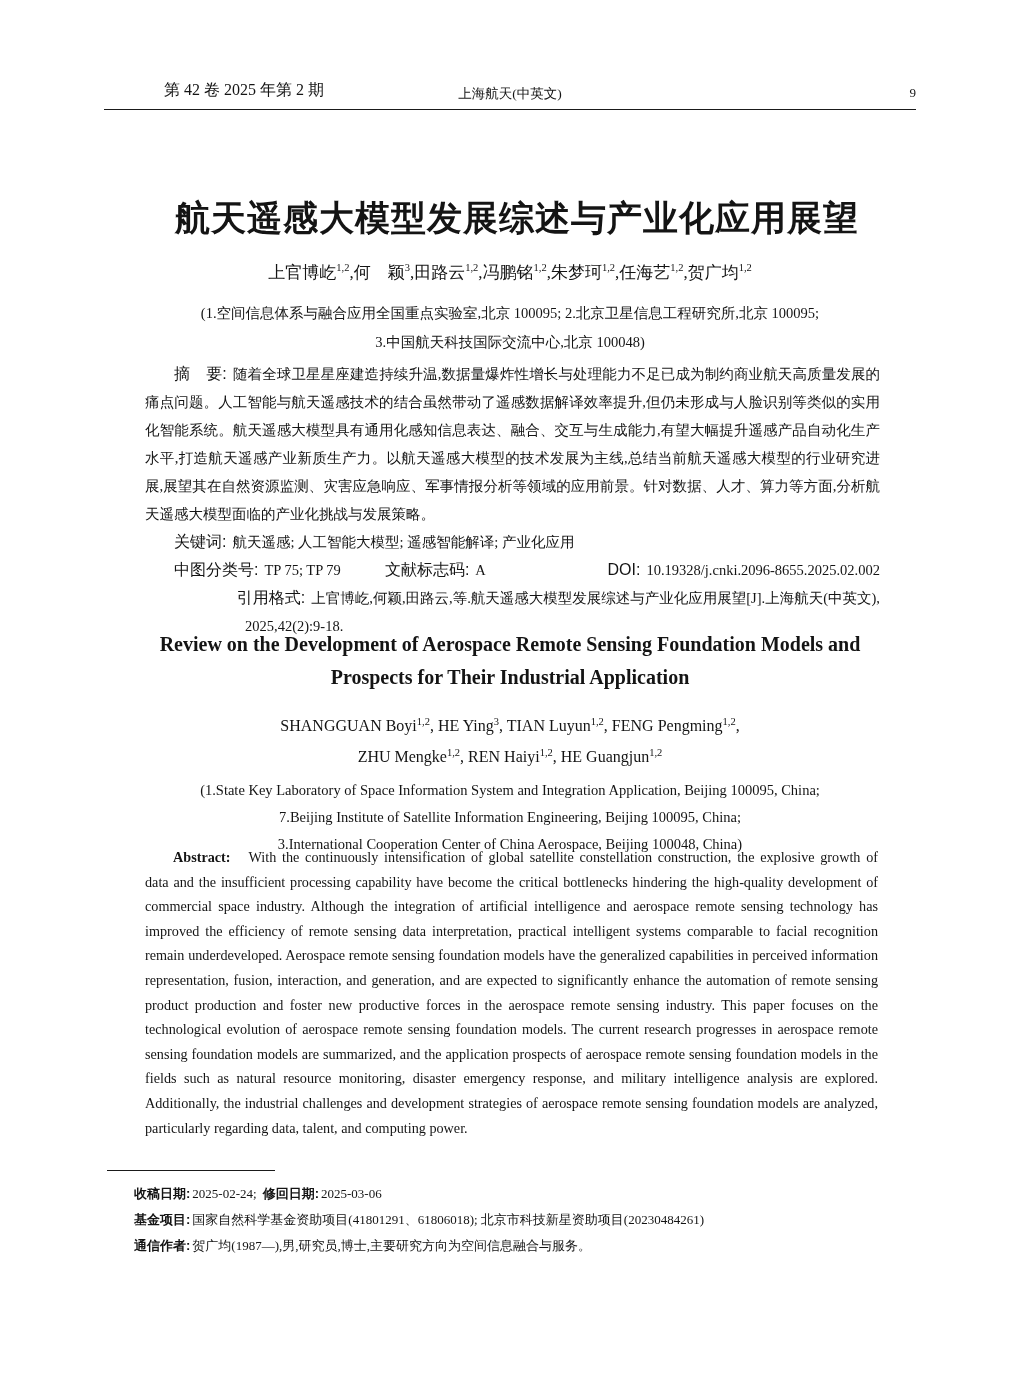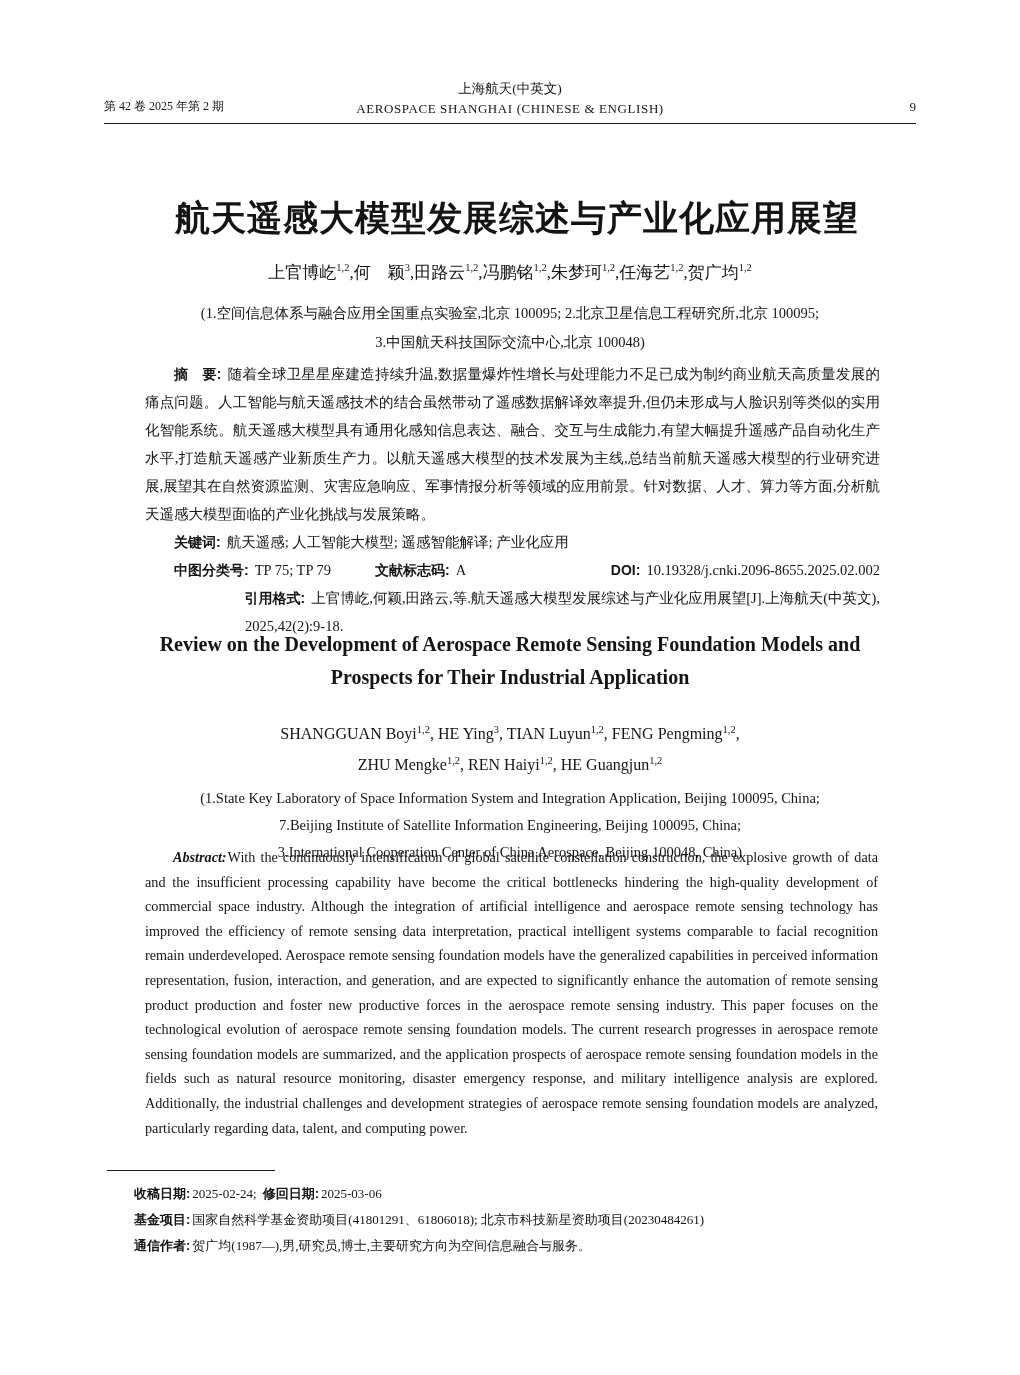"第 42 卷 2025 年第" .h-left { font-size: 12px -> 16px; text-align: none -> right }
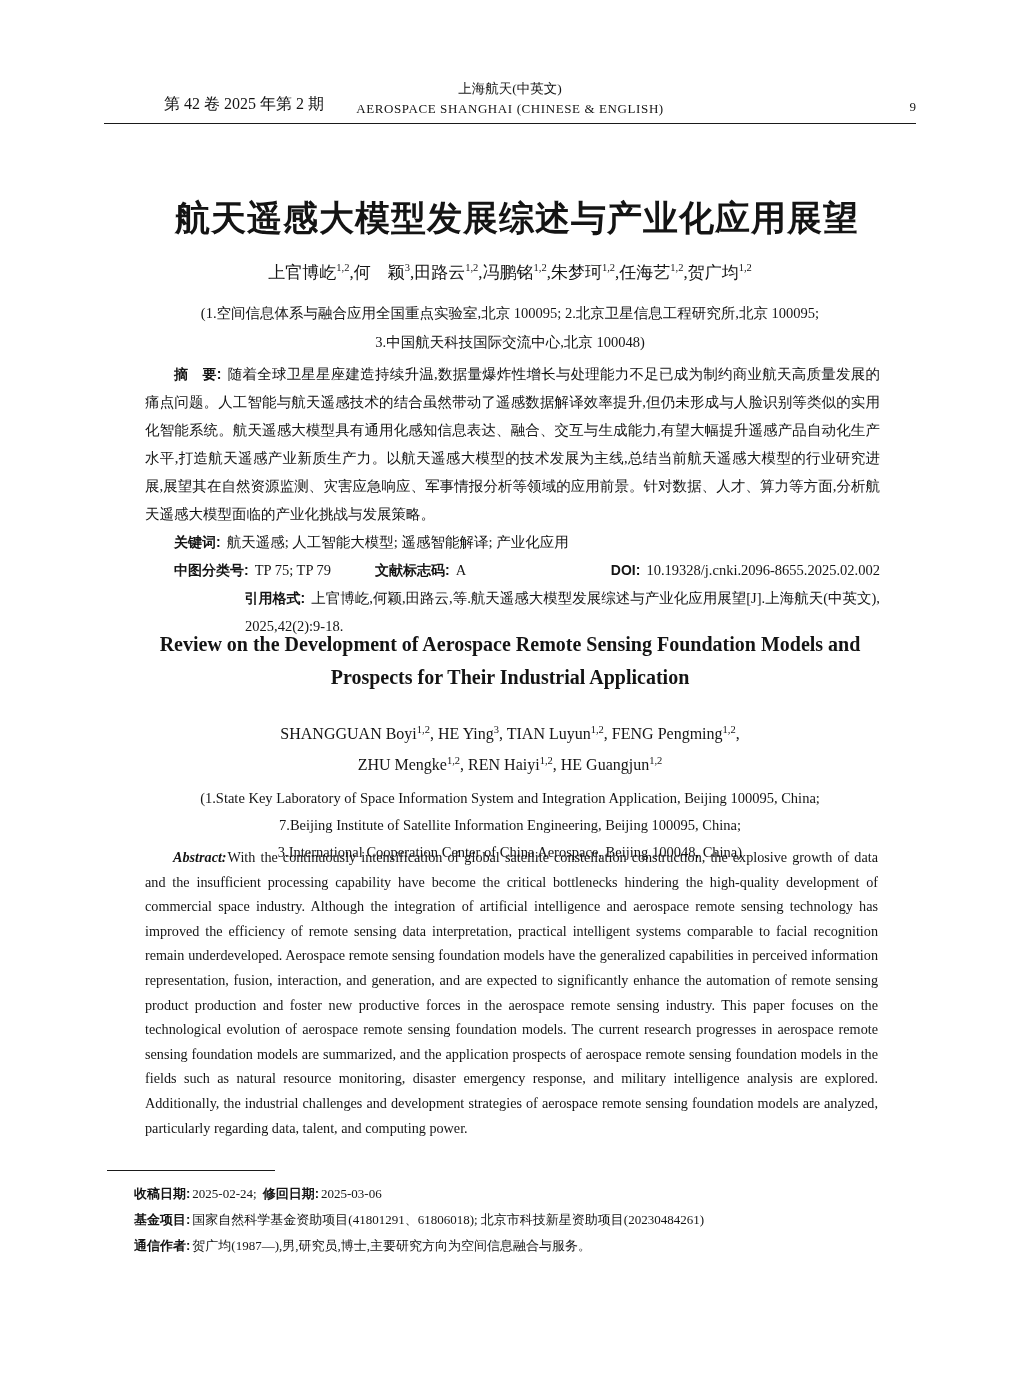"AEROSPACE SHANGHAI (CHINESE & ENGLISH)" div.jt-en { html: <div>AEROSPACE SHANGHAI (CHINESE &amp; ENGLISH)</div> -> none }
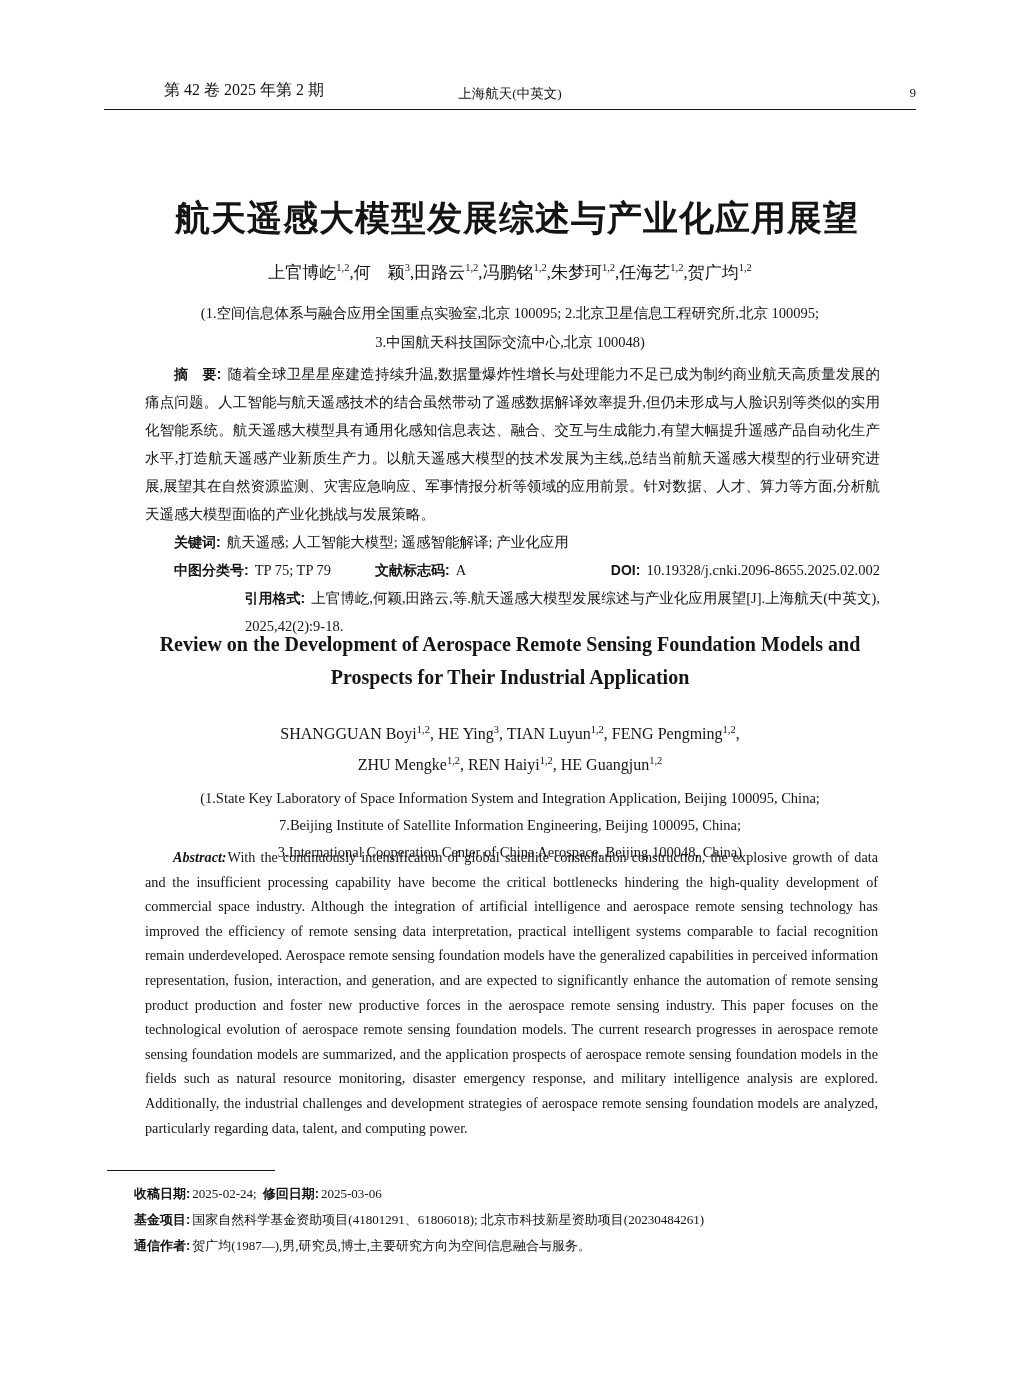"摘 要:" .cn-block b { font-size: 14px -> 16px; font-weight: 700 -> 400 }
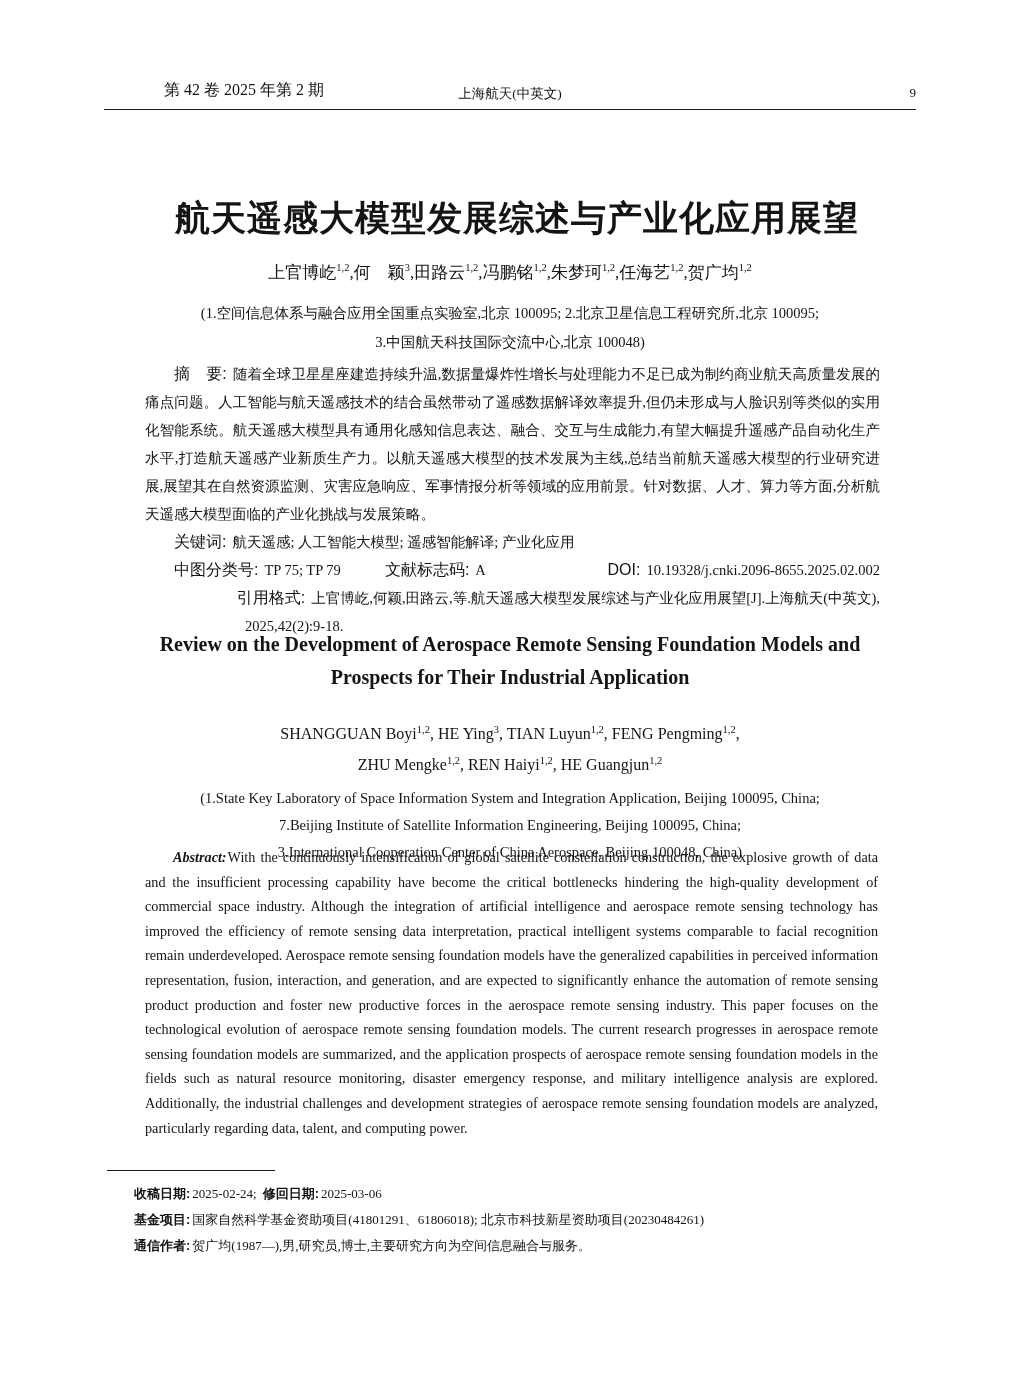"SHANGGUAN Boyi1,2, HE Ying3, TIAN" .authors-en { margin-top: 24px -> 16px }
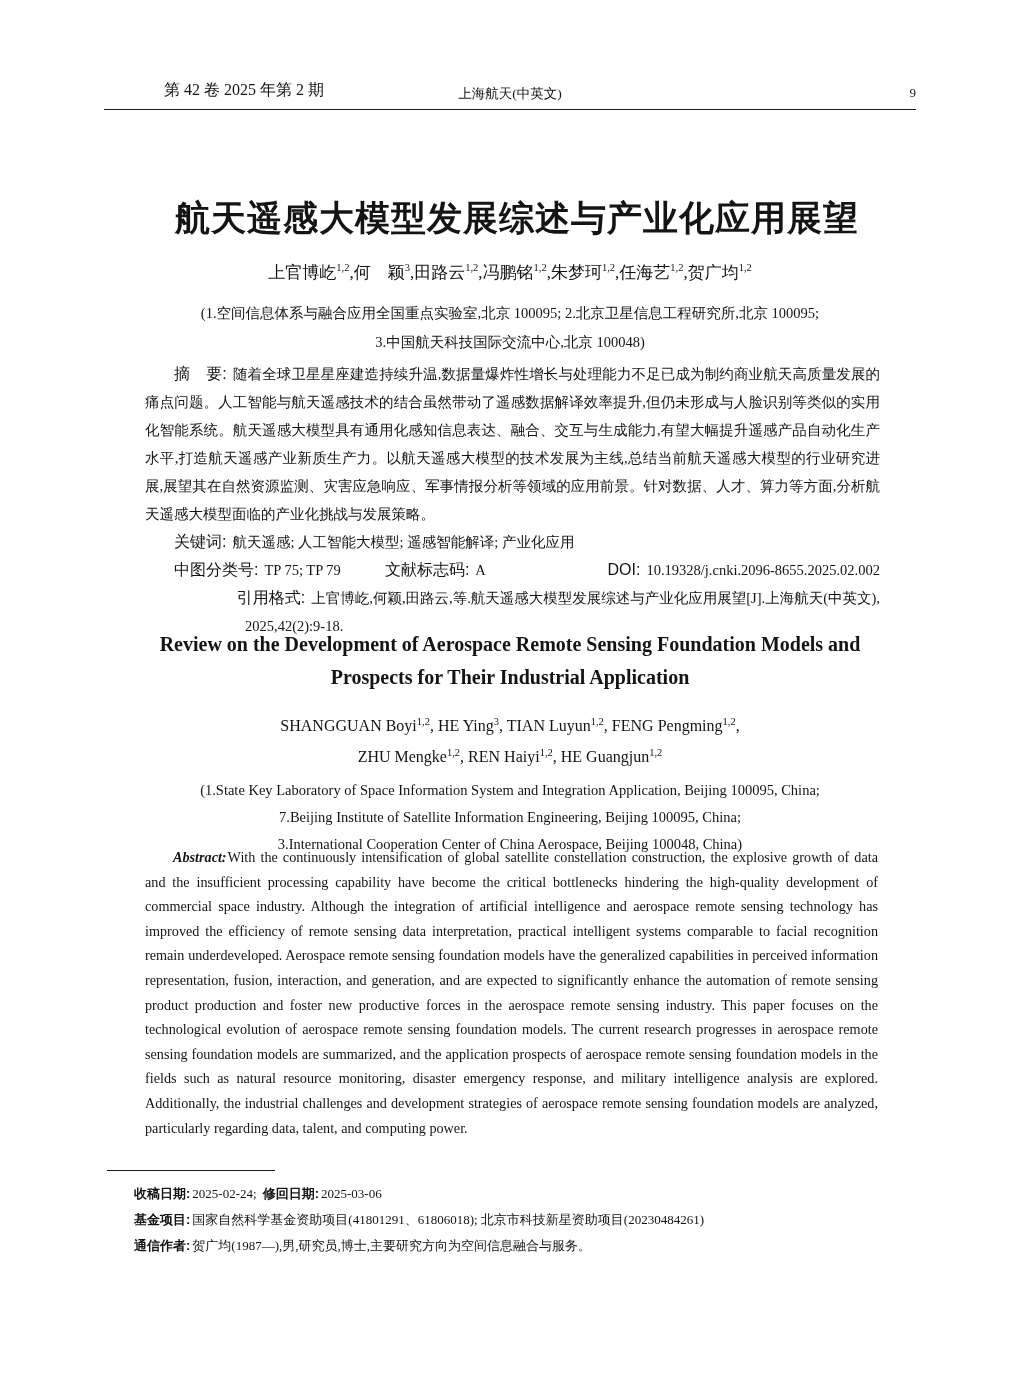"Abstract:" .abstract-en b { font-style: italic -> none; margin-right: 1px -> 18px }
